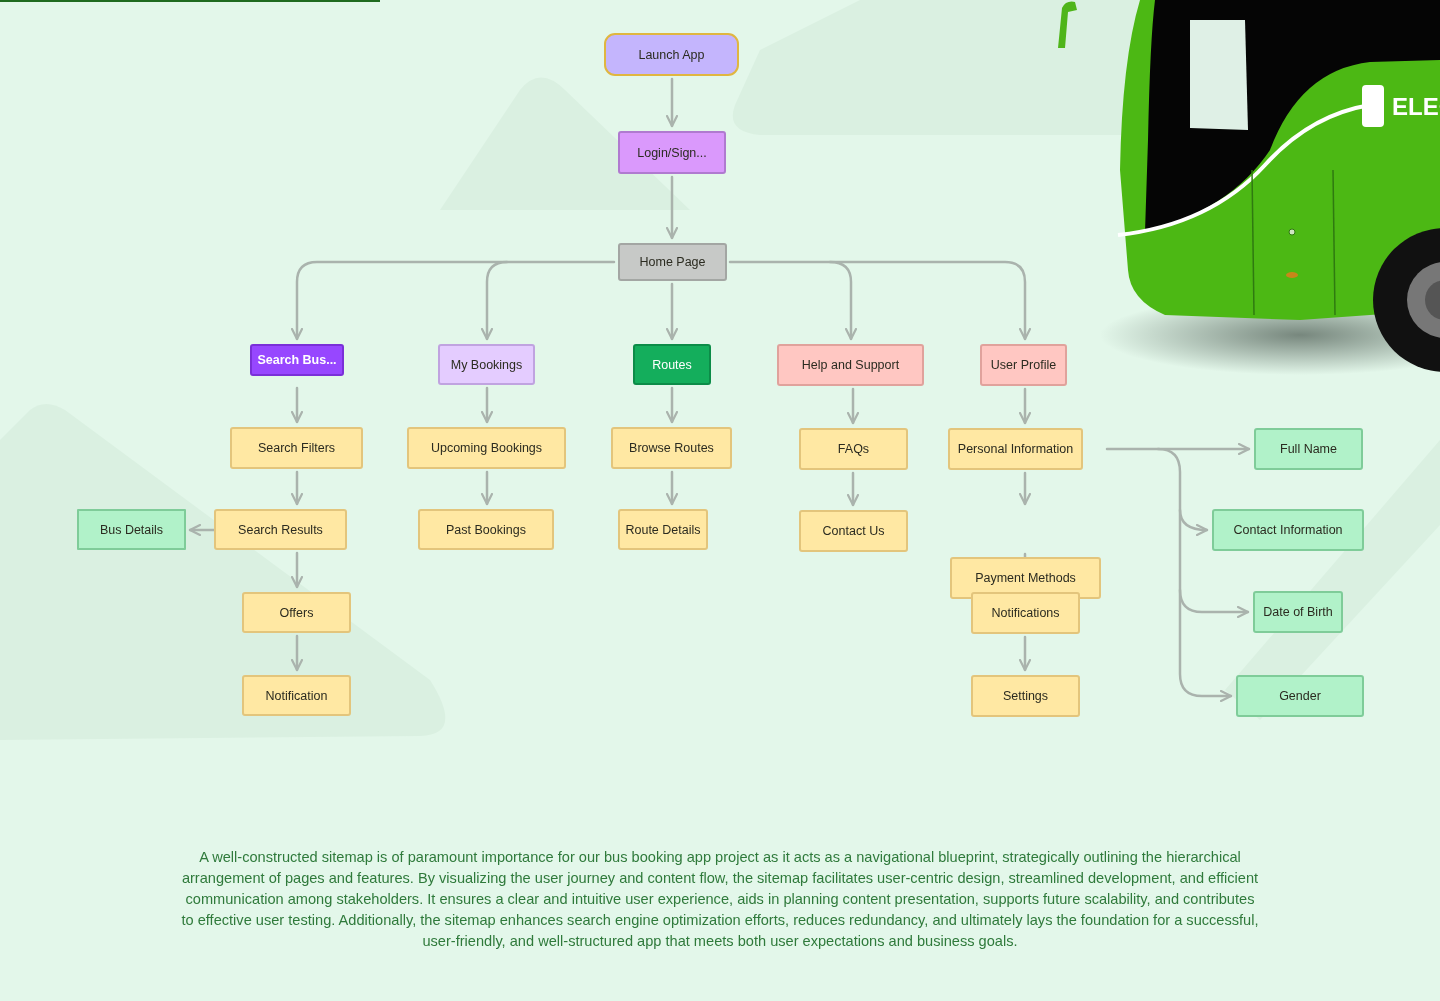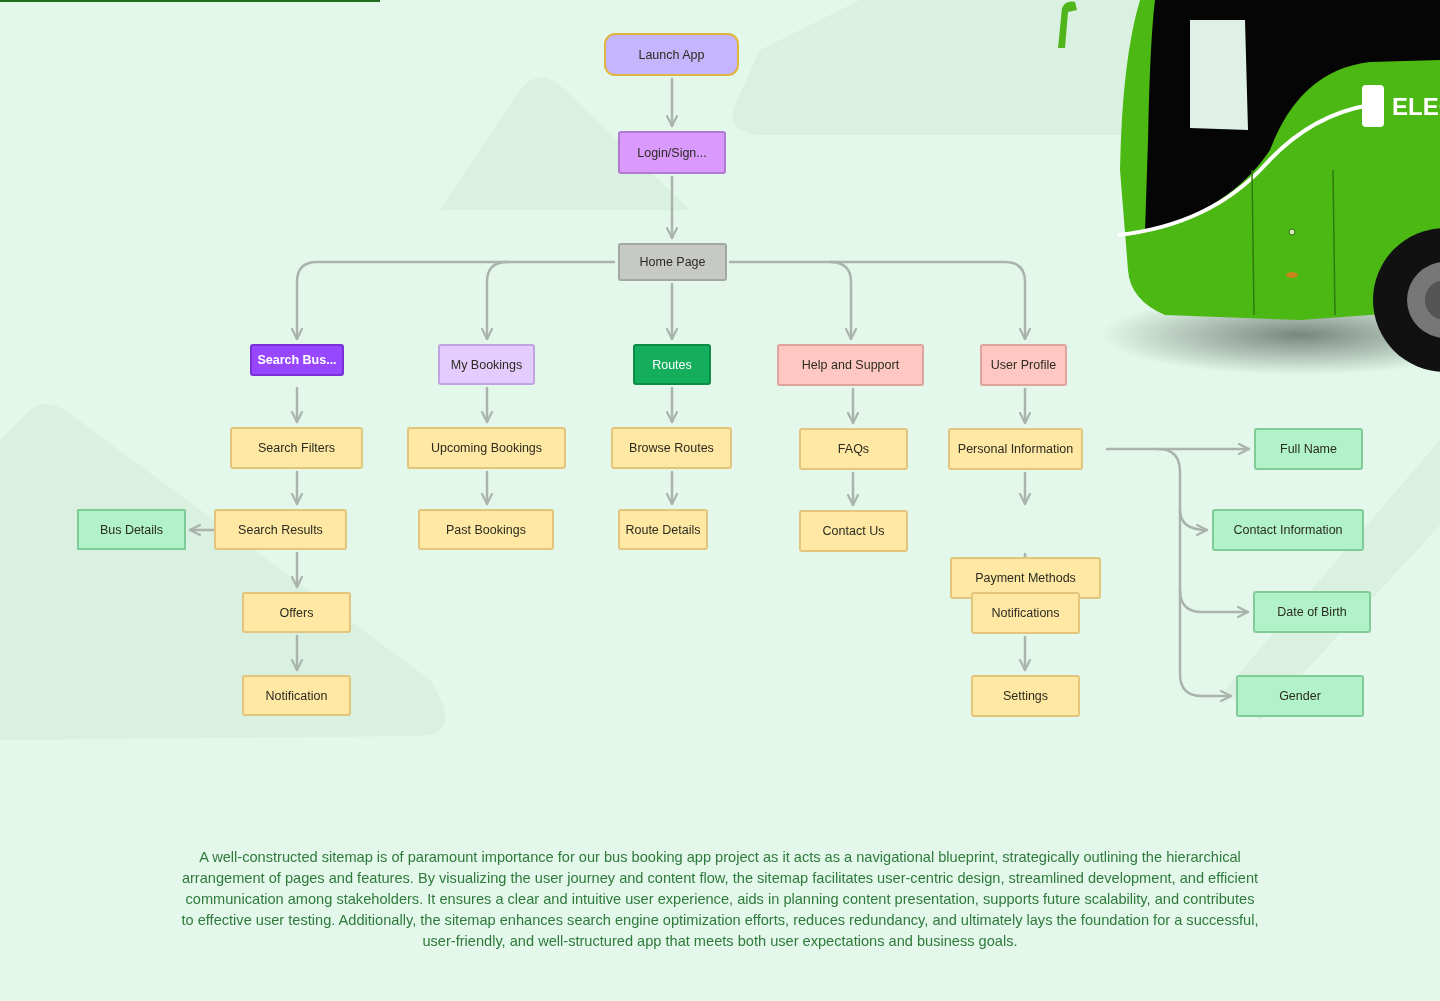"Date of Birth" div.node { width: 118px -> 90px }
